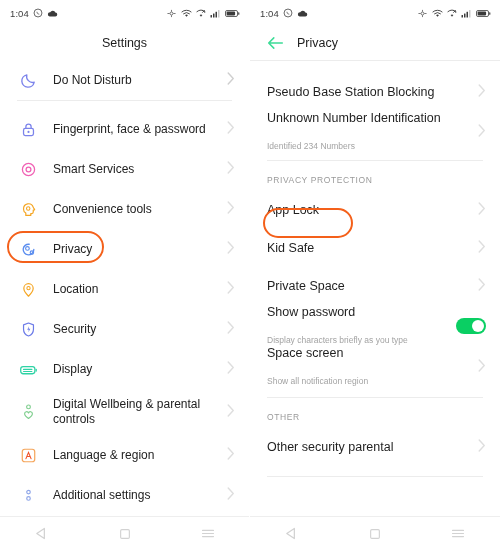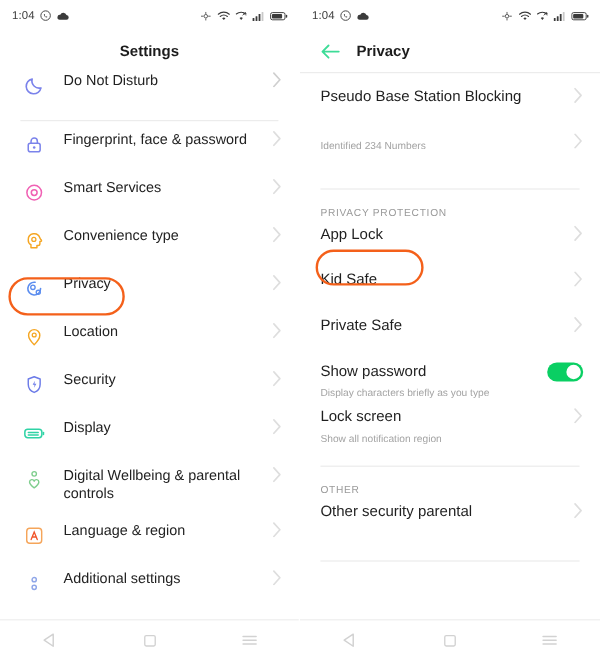"Settings" .title-text { font-weight: bold -> normal }
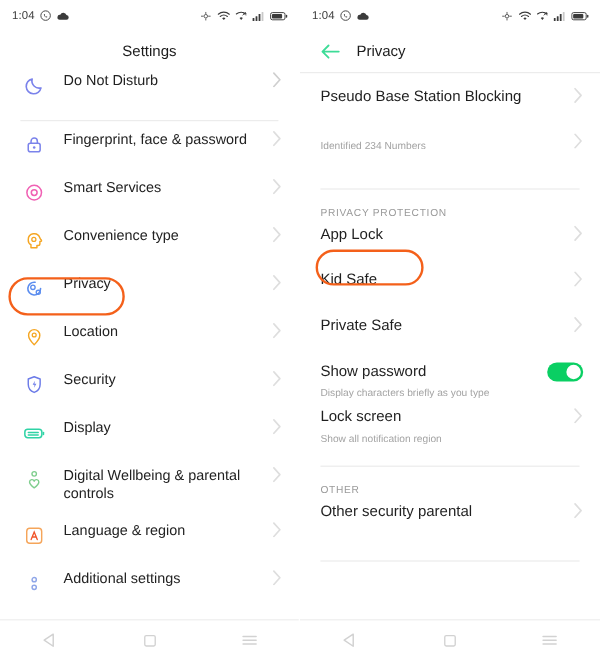"Do Not Disturb" .row { align-items: flex-start -> center }
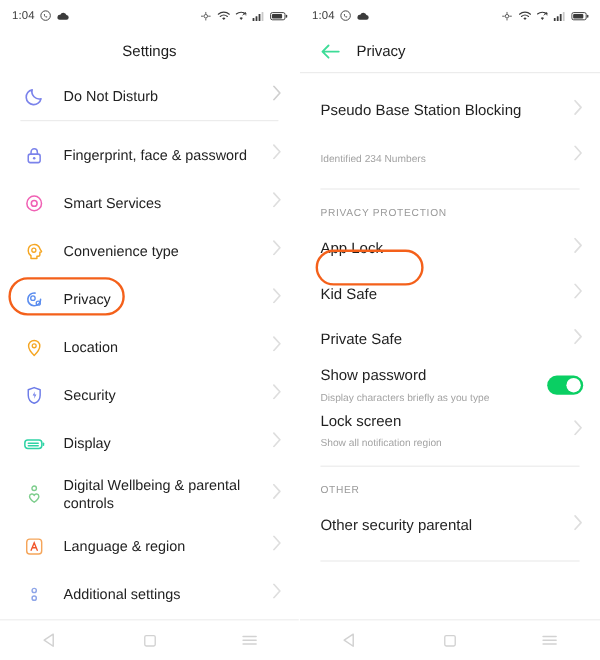"Unknown Number Identification" span.row-label { html: none -> <span>Unknown Number Identification</span> }
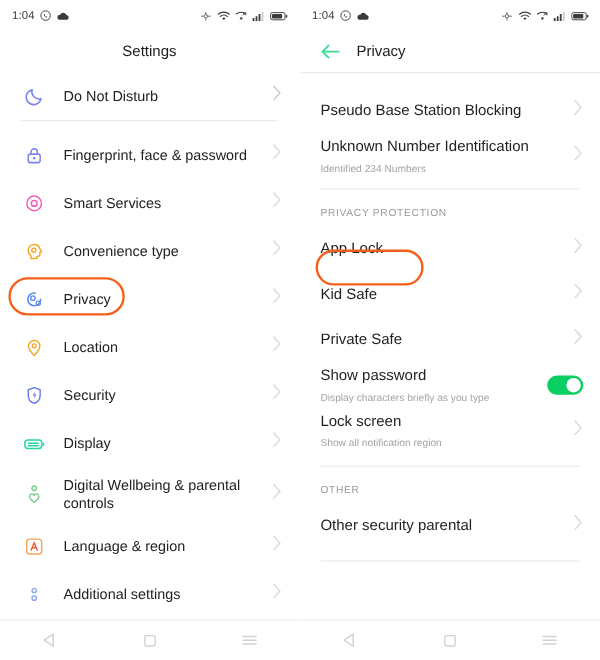"Identified 234 Numbers" .row-sub { margin-top: 4px -> 14px }
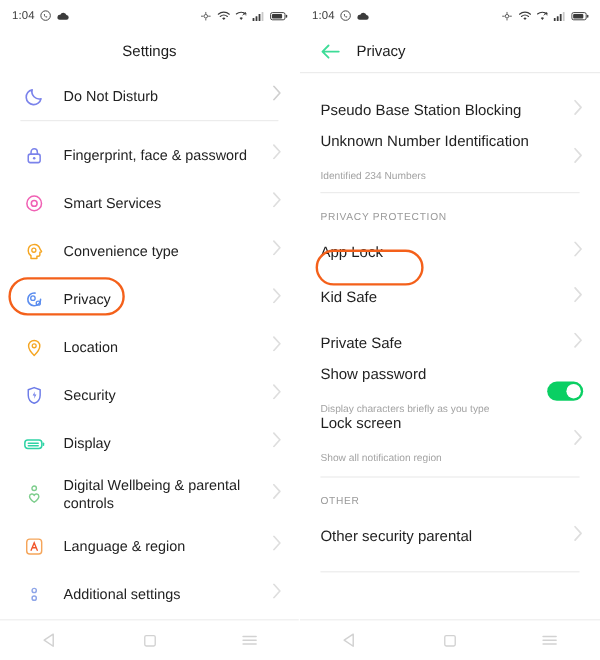"Convenience type" span.row-label { text: type -> tools }
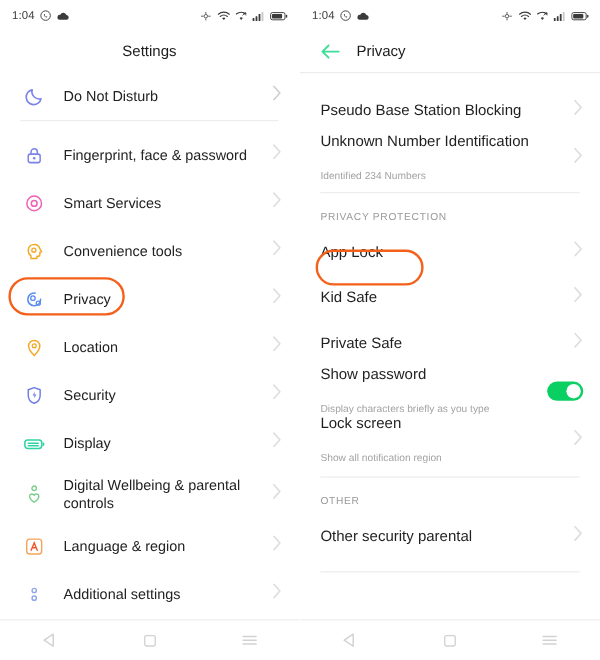"Private Safe" span.row-label { text: Safe -> Space }
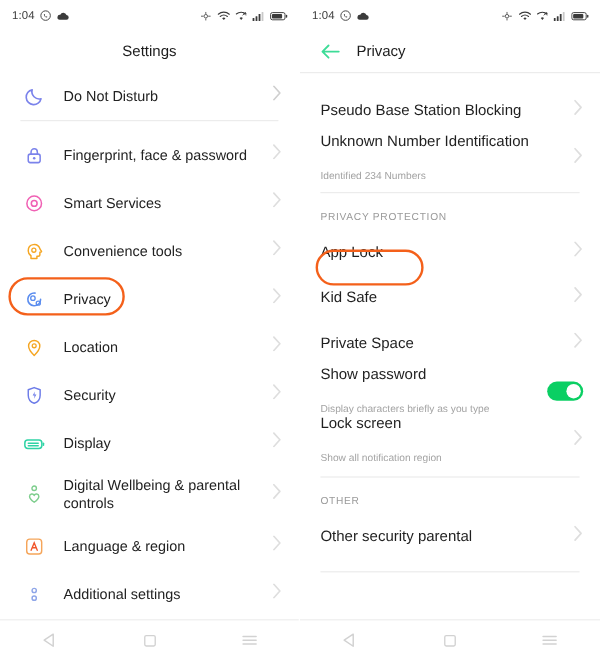"Lock screen" span.row-label { text: Lock -> Space }
